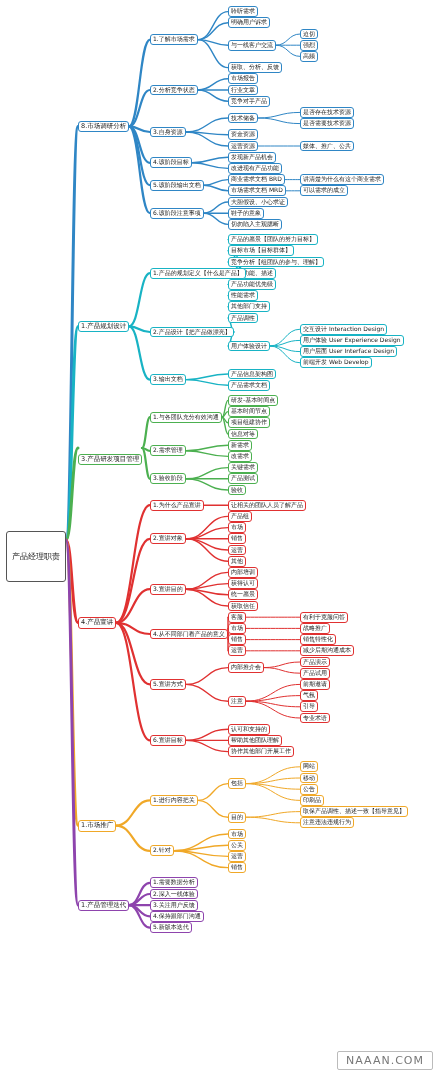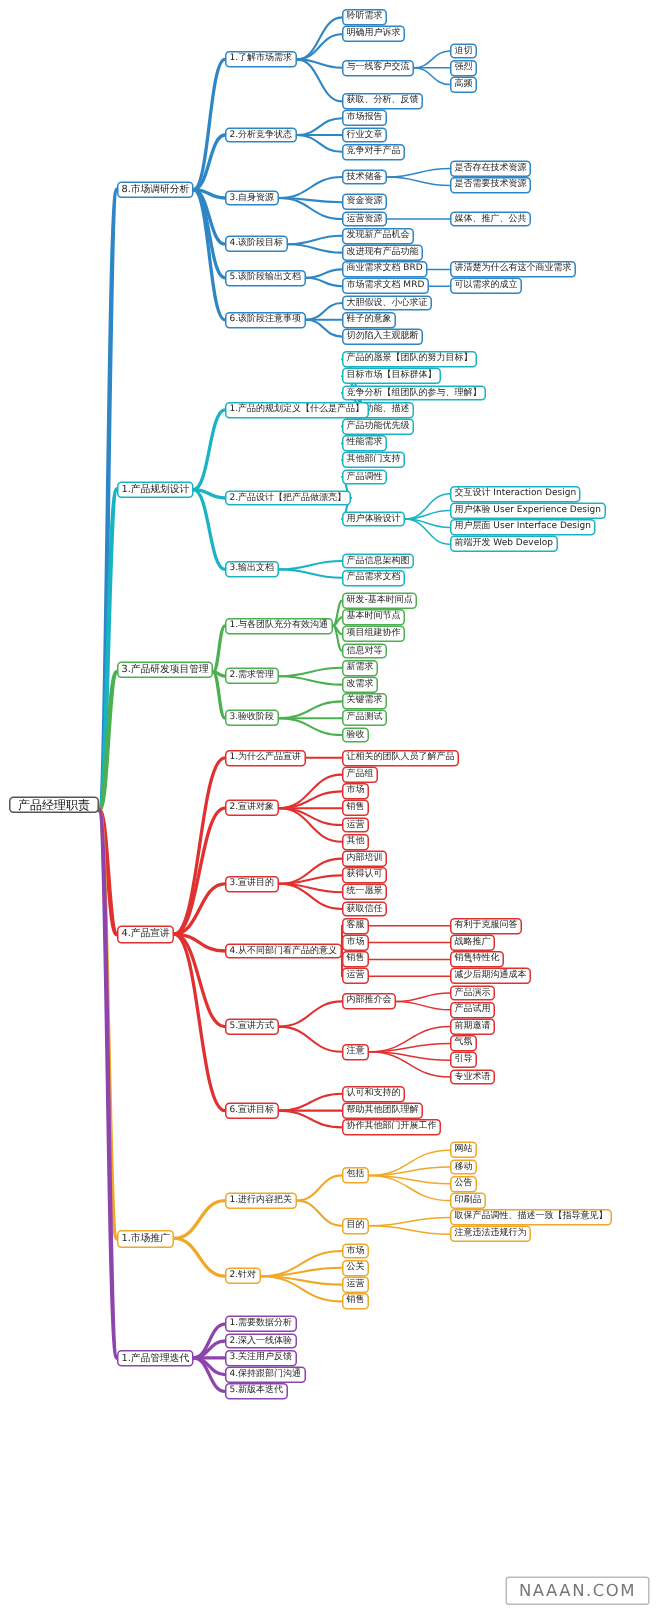"3.产品研发项目管理" div.node { top: 441px -> 454px }
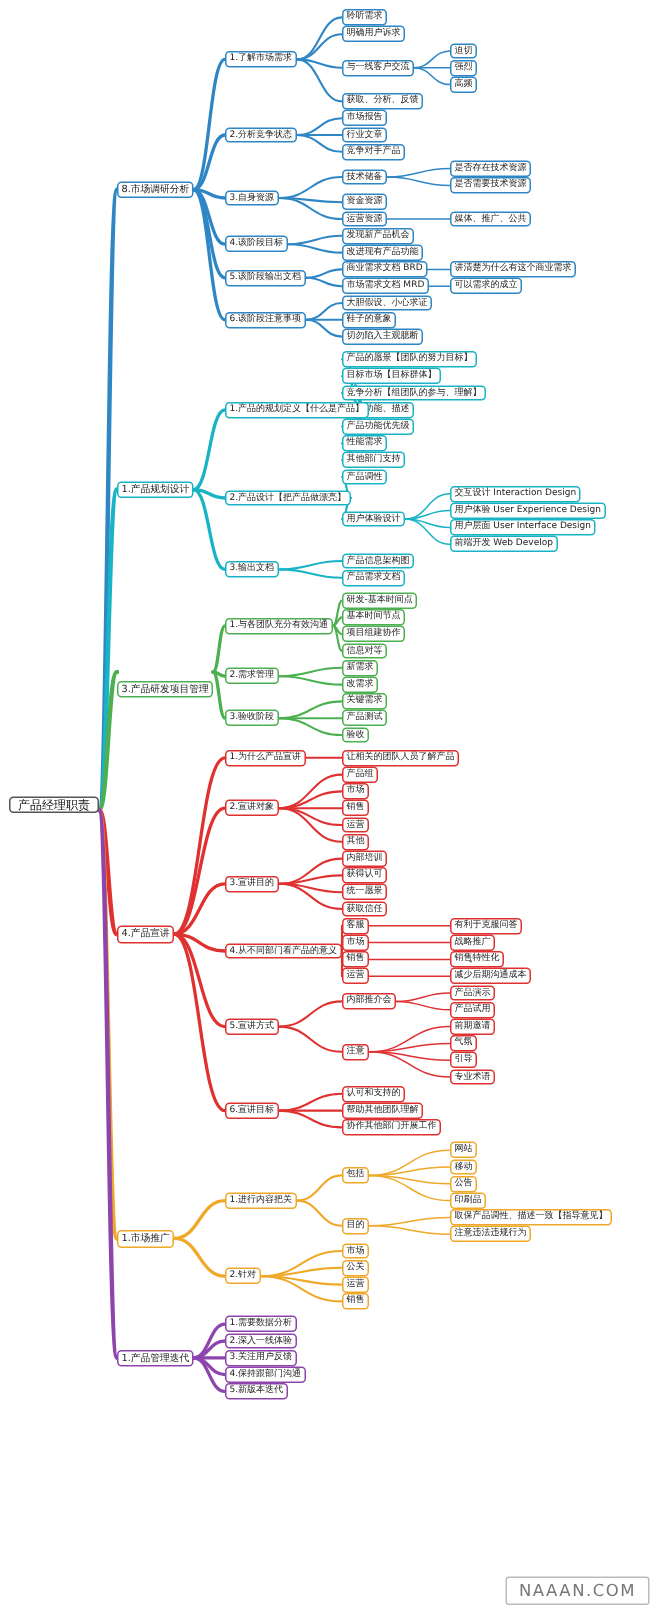"产品经理职责" .root { padding: 0 5px -> 20px 5px }
